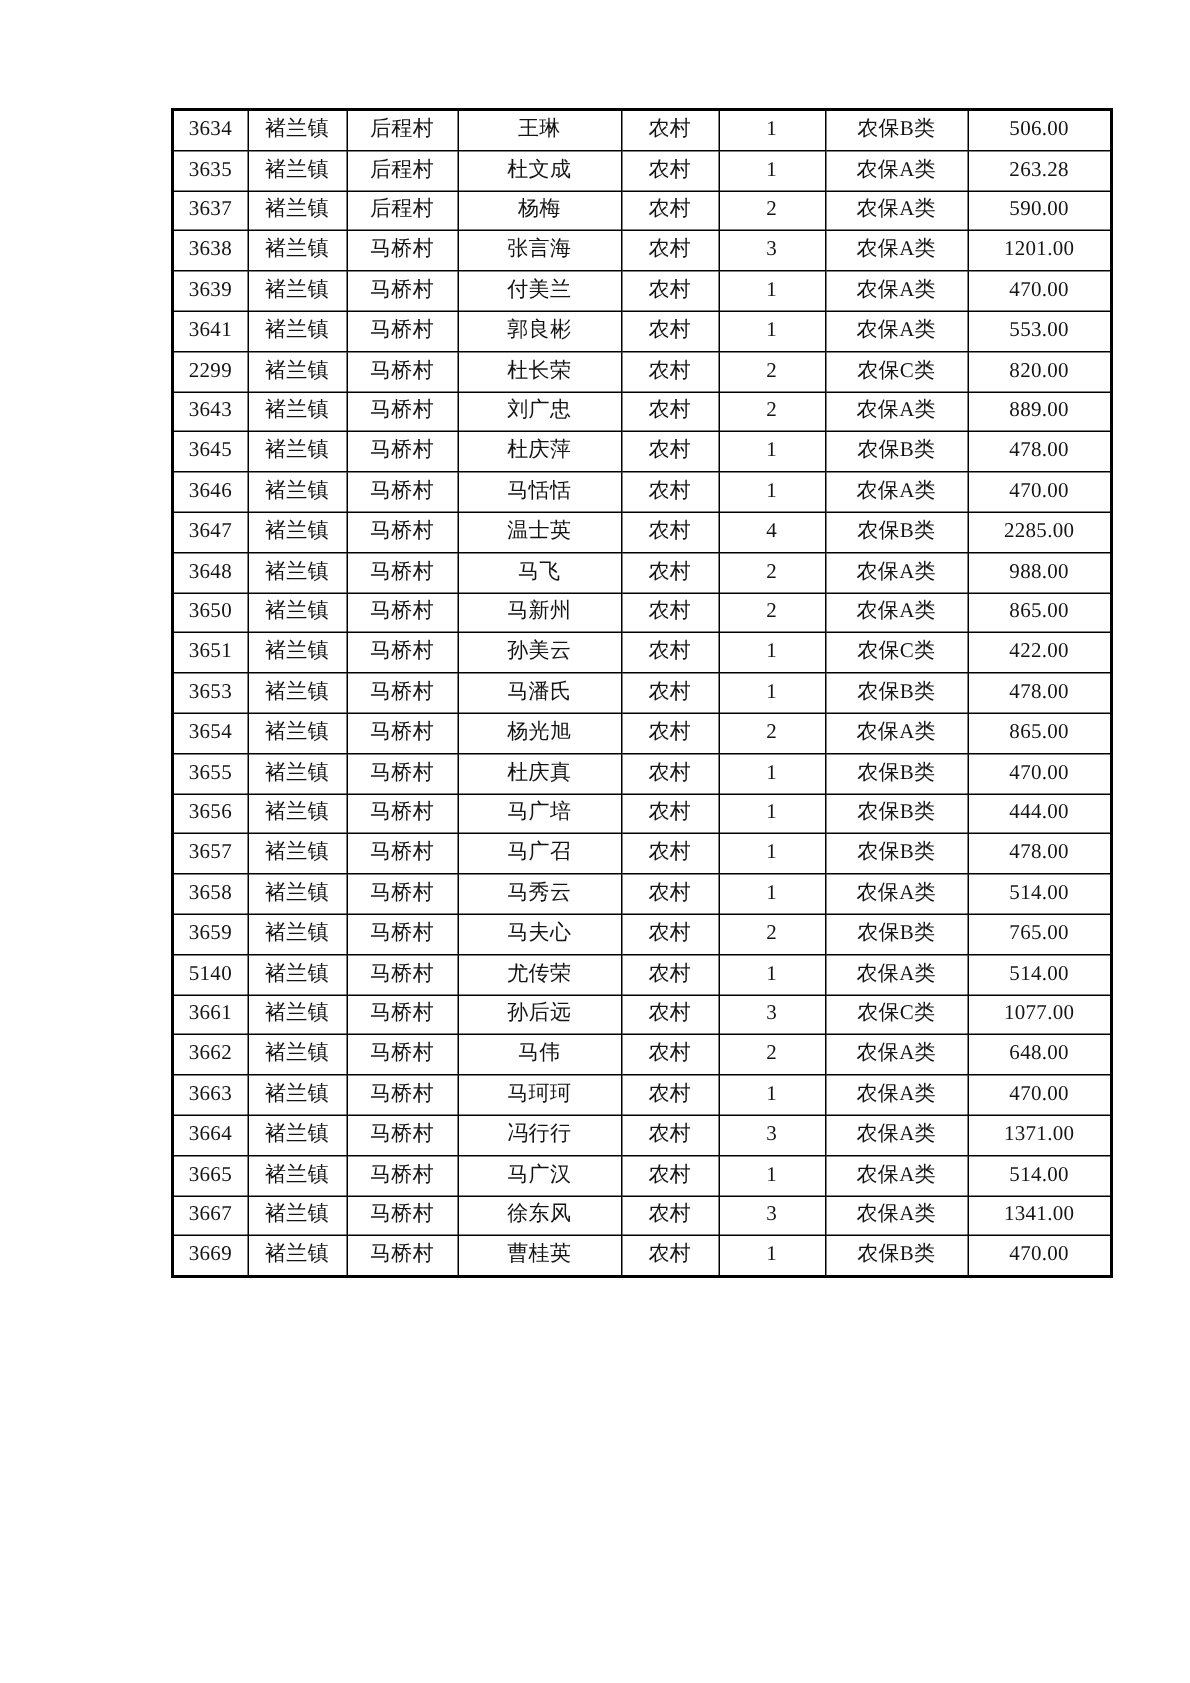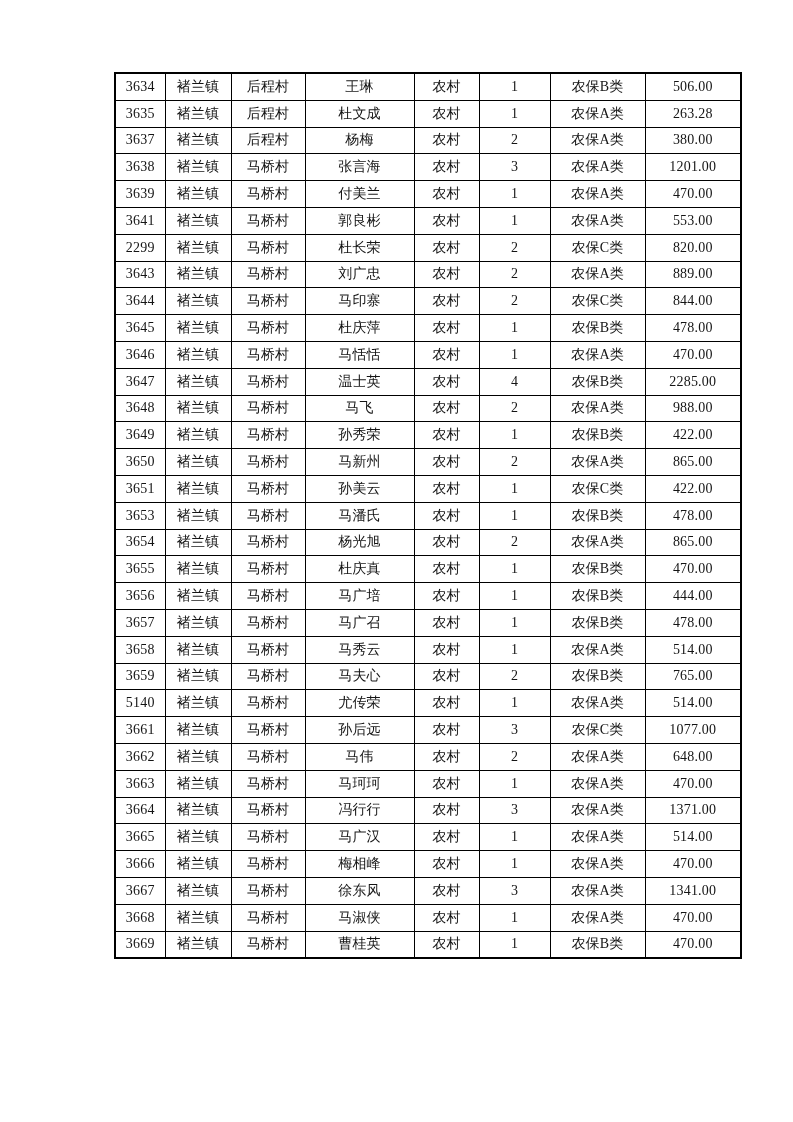"380.00" td { text: 380.00 -> 590.00 }
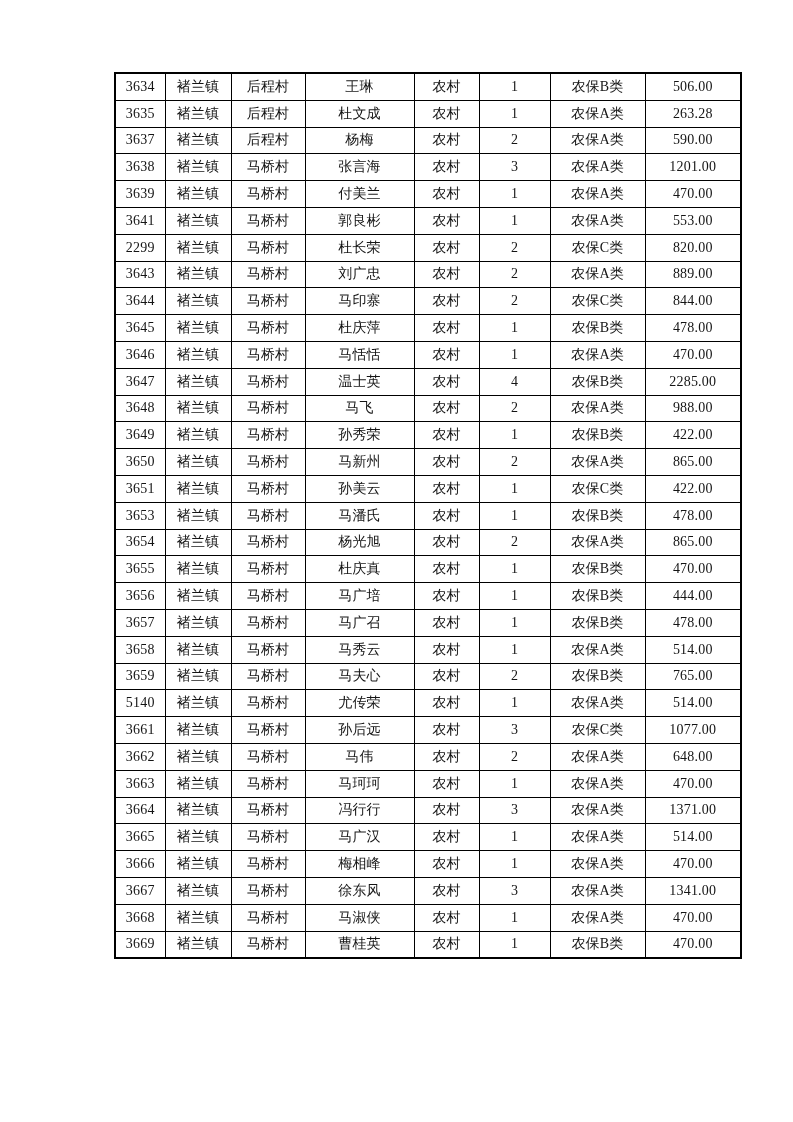"3644" tr { html: <tr> <td>3644</td> <td>褚兰镇</td> <td>马桥村</td> <td>马印寨</td> <td>农村</td> <td>2</td> <td>农保C类</td> <td>844.00</td> </tr> -> none }
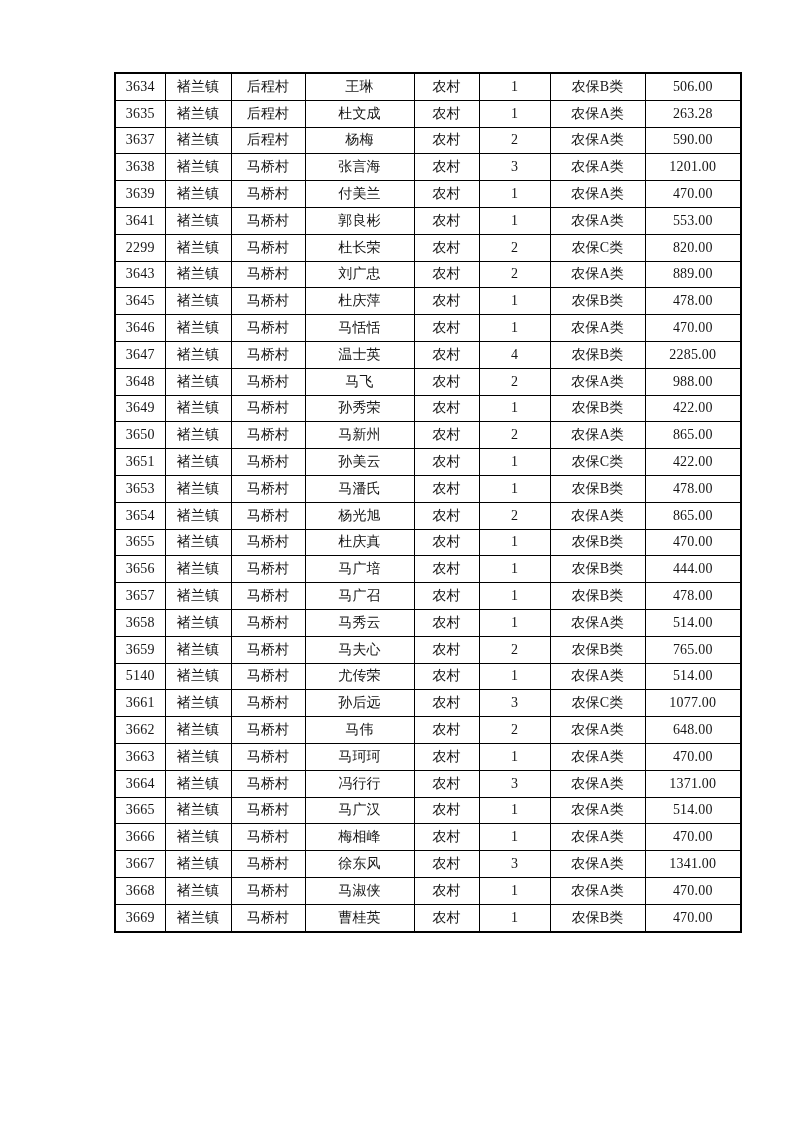"3649" tr { html: <tr> <td>3649</td> <td>褚兰镇</td> <td>马桥村</td> <td>孙秀荣</td> <td>农村</td> <td>1</td> <td>农保B类</td> <td>422.00</td> </tr> -> none }
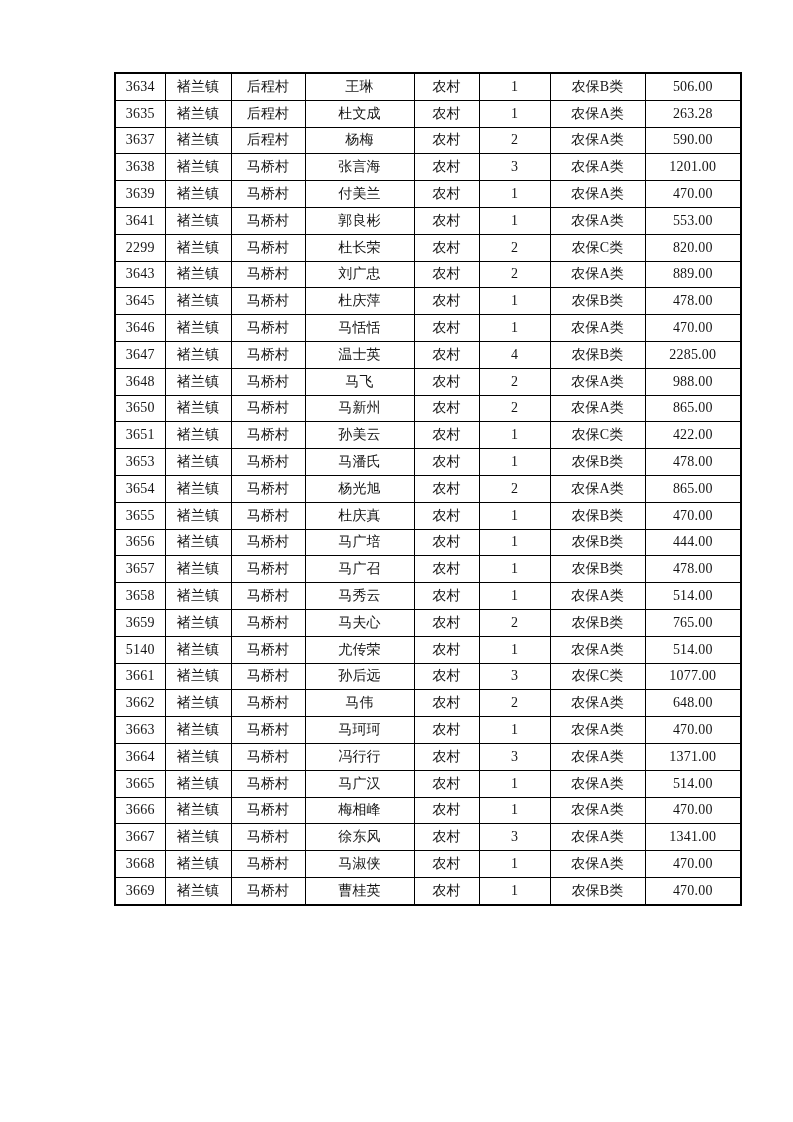"3666" tr { html: <tr> <td>3666</td> <td>褚兰镇</td> <td>马桥村</td> <td>梅相峰</td> <td>农村</td> <td>1</td> <td>农保A类</td> <td>470.00</td> </tr> -> none }
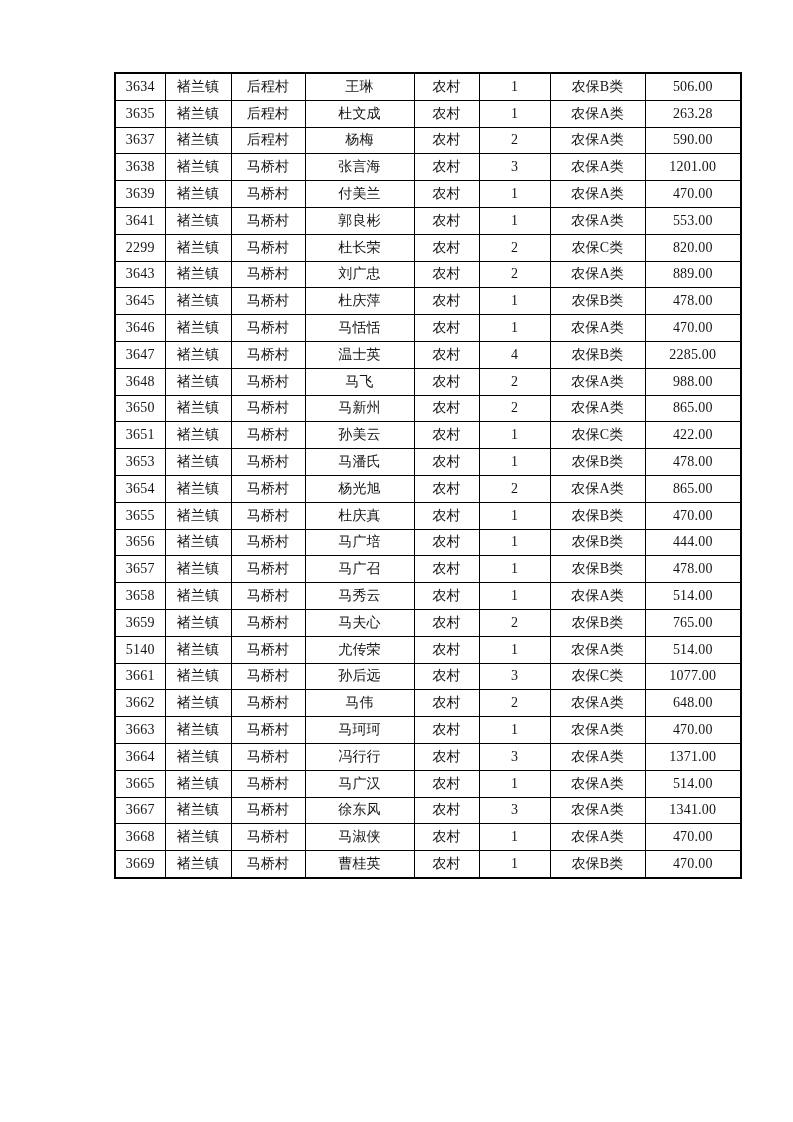"3668" tr { html: <tr> <td>3668</td> <td>褚兰镇</td> <td>马桥村</td> <td>马淑侠</td> <td>农村</td> <td>1</td> <td>农保A类</td> <td>470.00</td> </tr> -> none }
